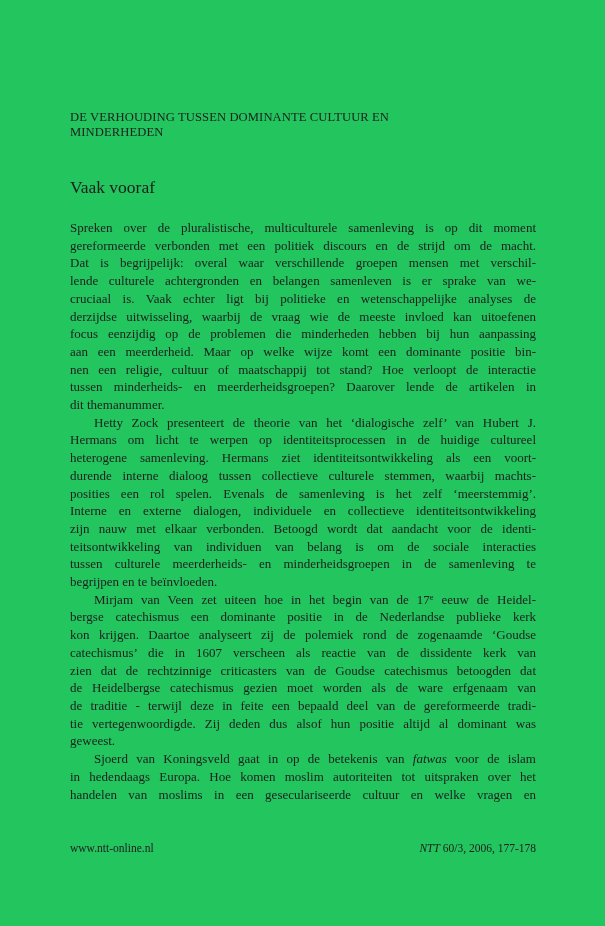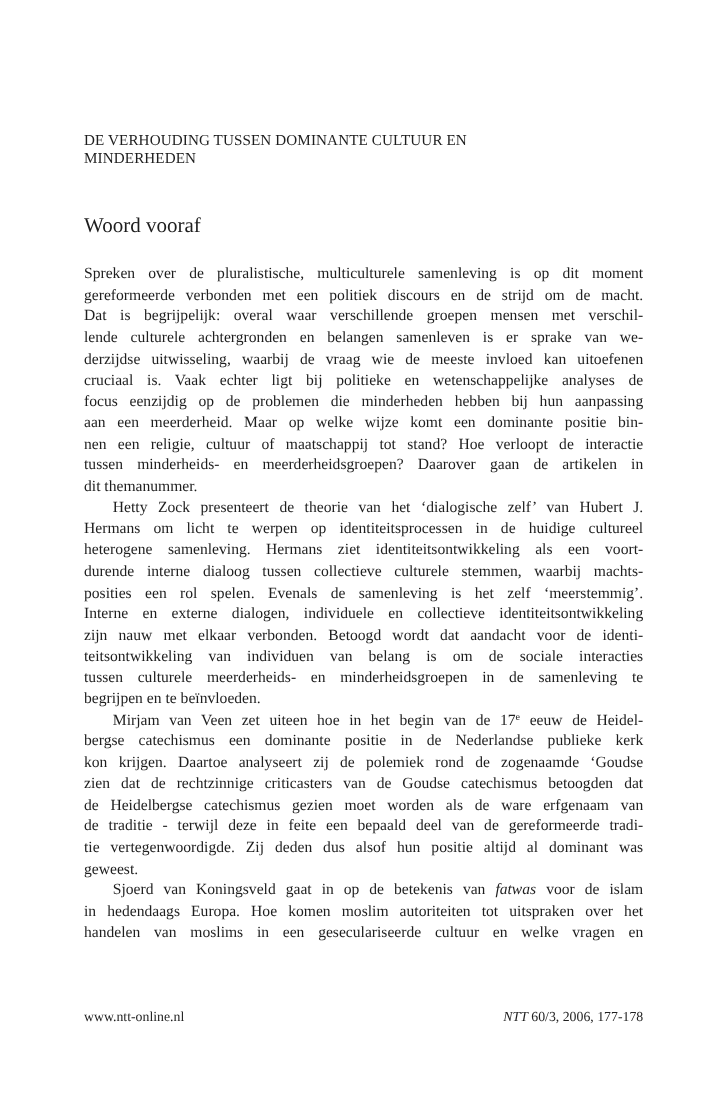"DE VERHOUDING TUSSEN DOMINANTE CULTUUR" .page { background: #ffffff -> #22c55e }
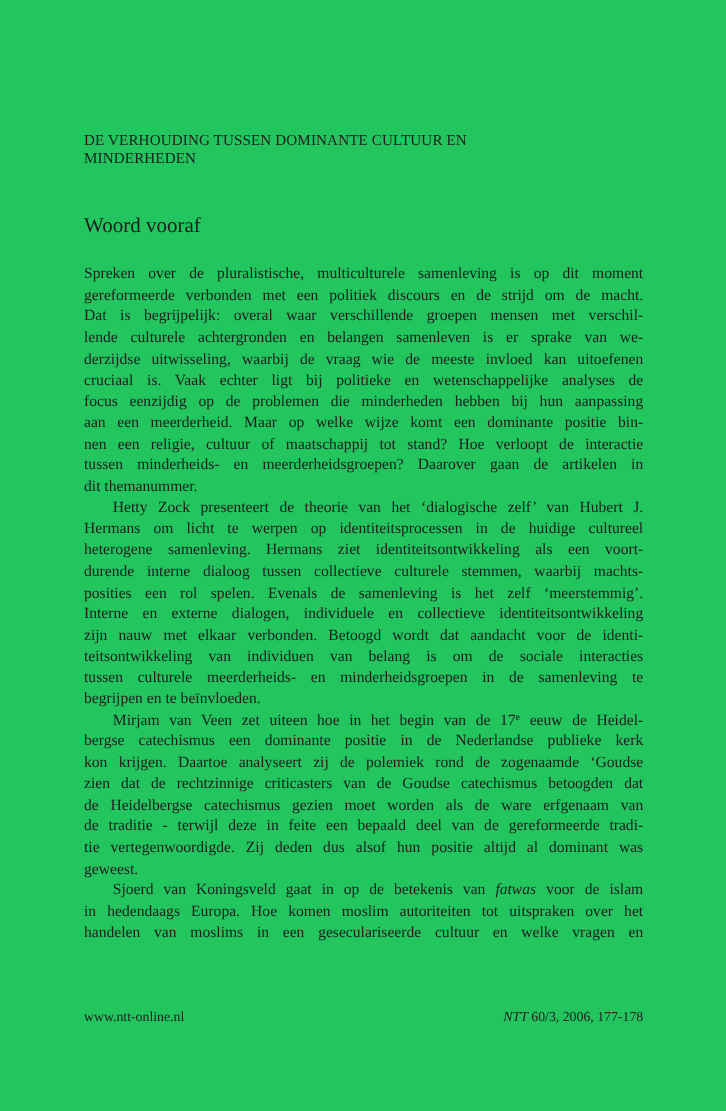"Woord vooraf" div.content-col { text: Woord -> Vaak }
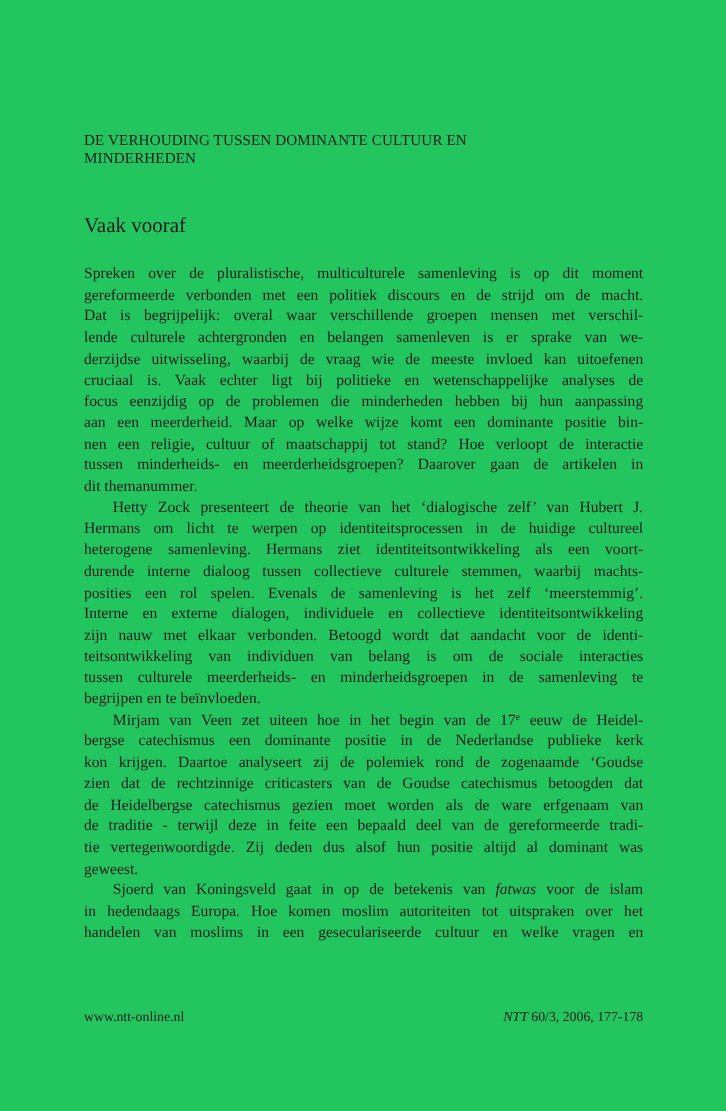"derzijdse uitwisseling, waarbij de vraag" div.line { order: before "cruciaal is. Vaak echter ligt" -> after "cruciaal is. Vaak echter ligt" }
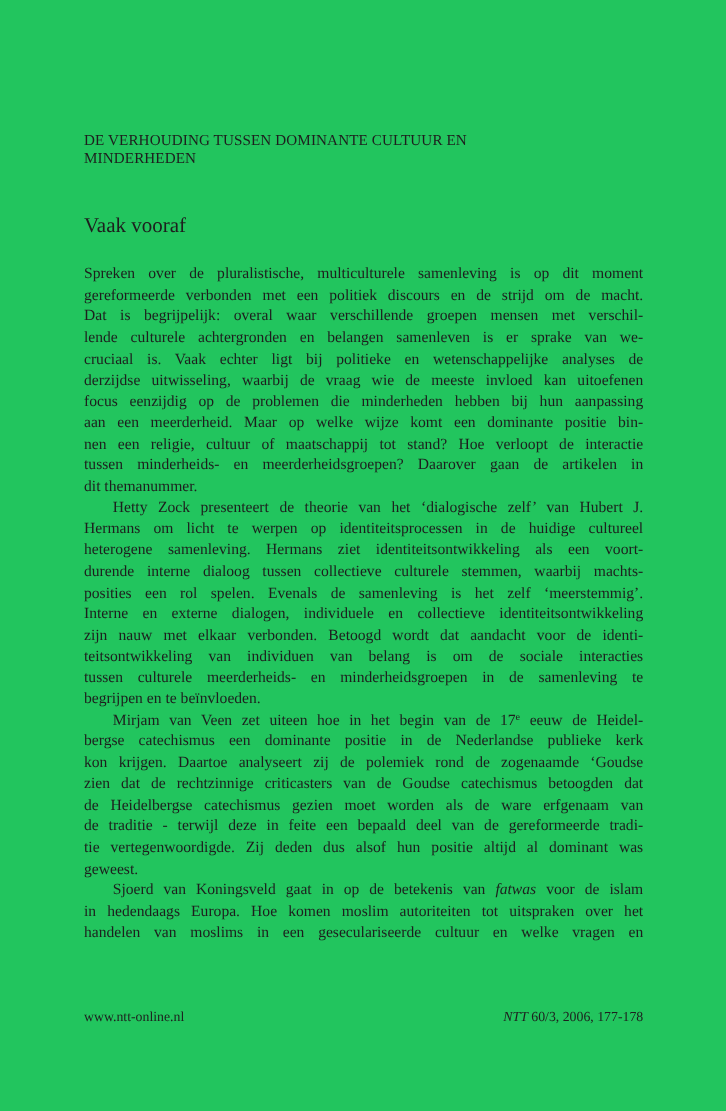"tussen minderheids- en" div.line { text: gaan -> lende }
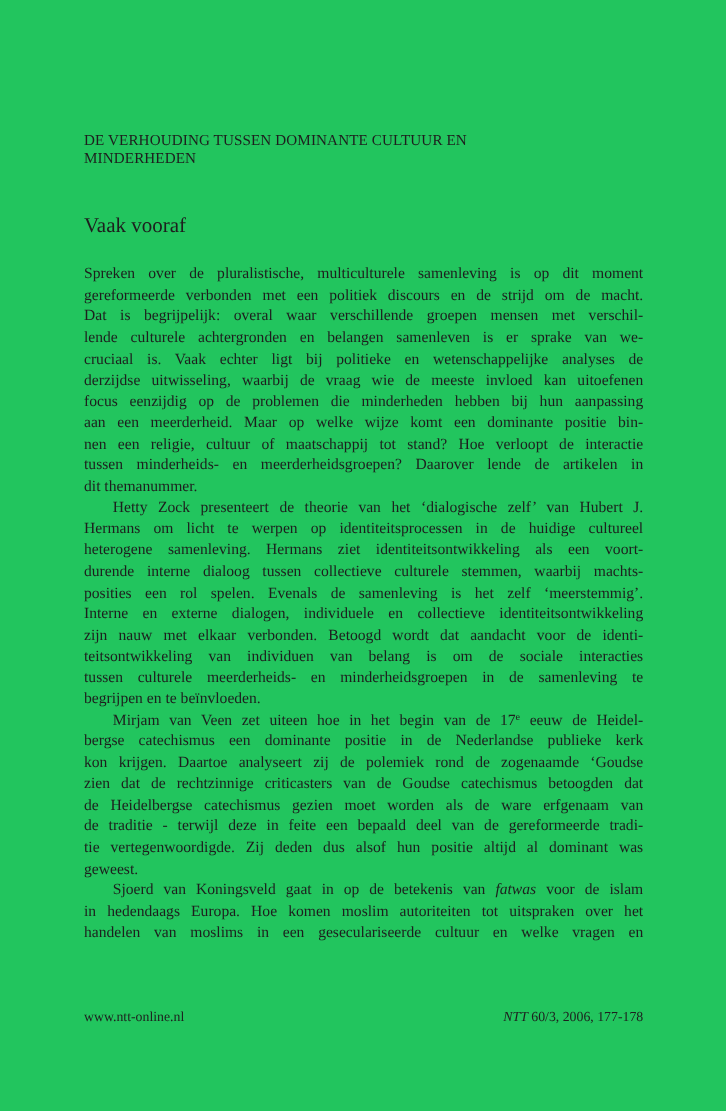"catechismus’ die in 1607 verscheen" div.line { html: none -> <div>catechismus’ die in 1607 verscheen als reactie van de dissidente kerk van</div> }
